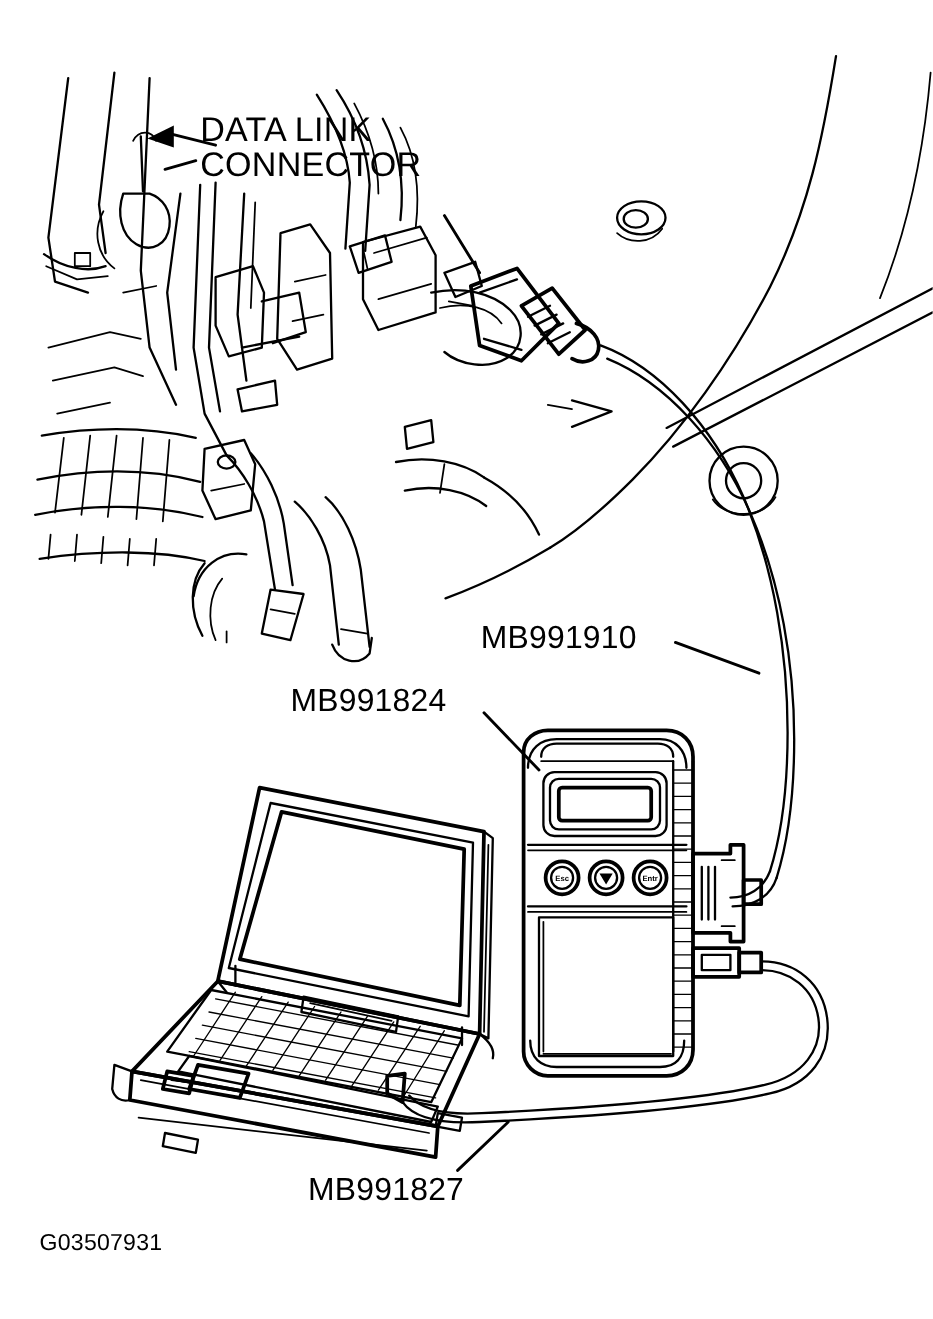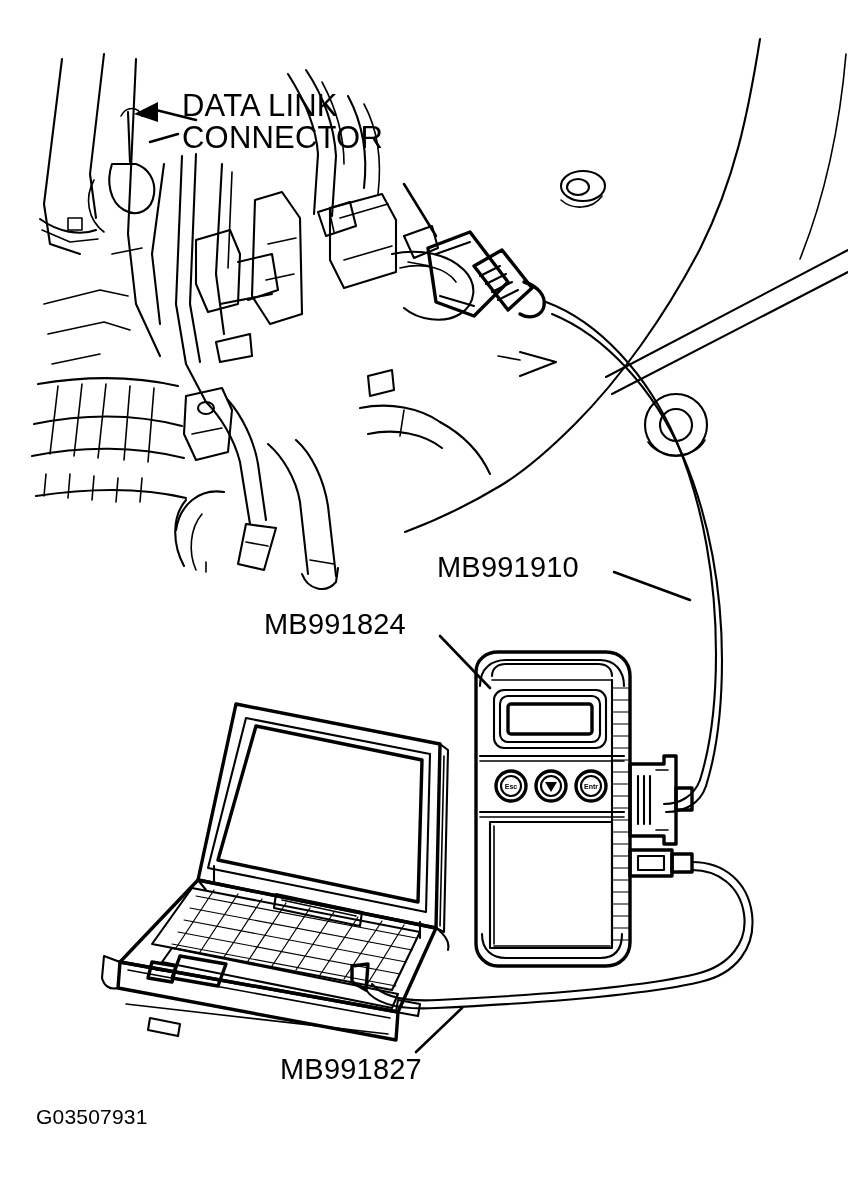"DATA LINK" #diagram-root { top: 4px -> 16px }
